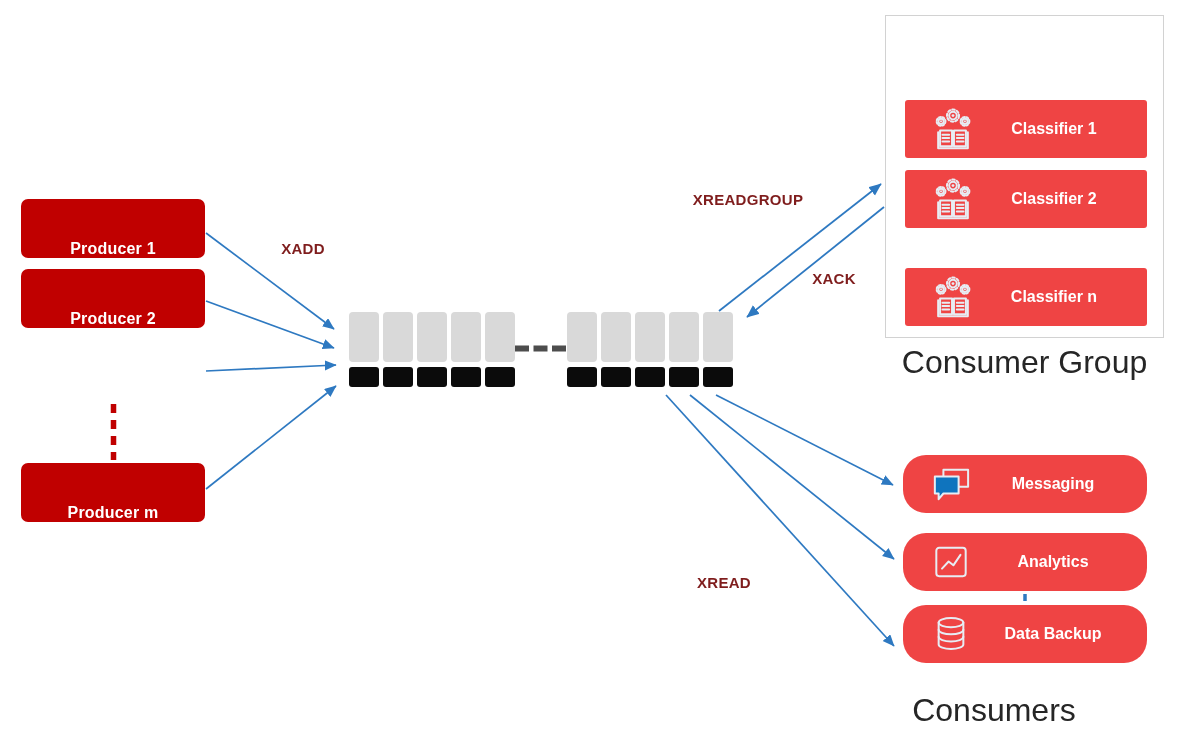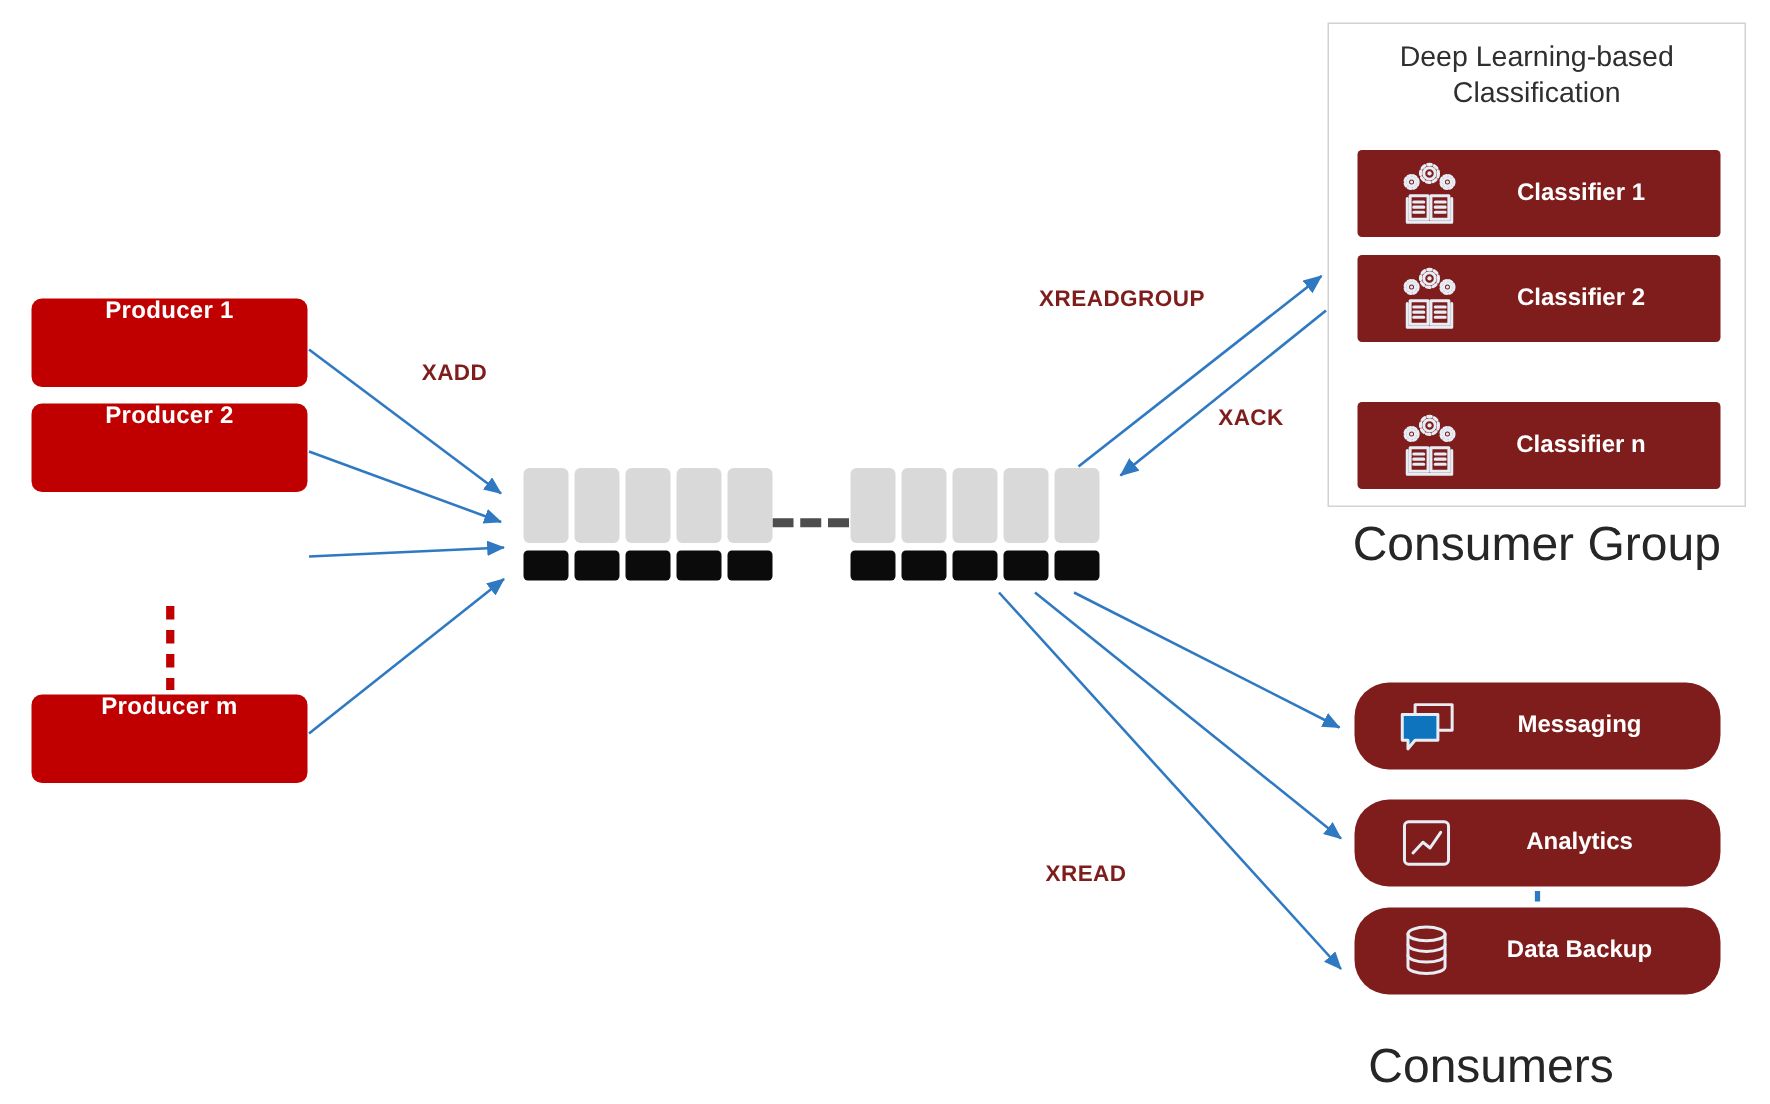"Deep Learning-based Classification" div.cgroup-title { html: <div>Deep Learning-based Classification</div> -> none }
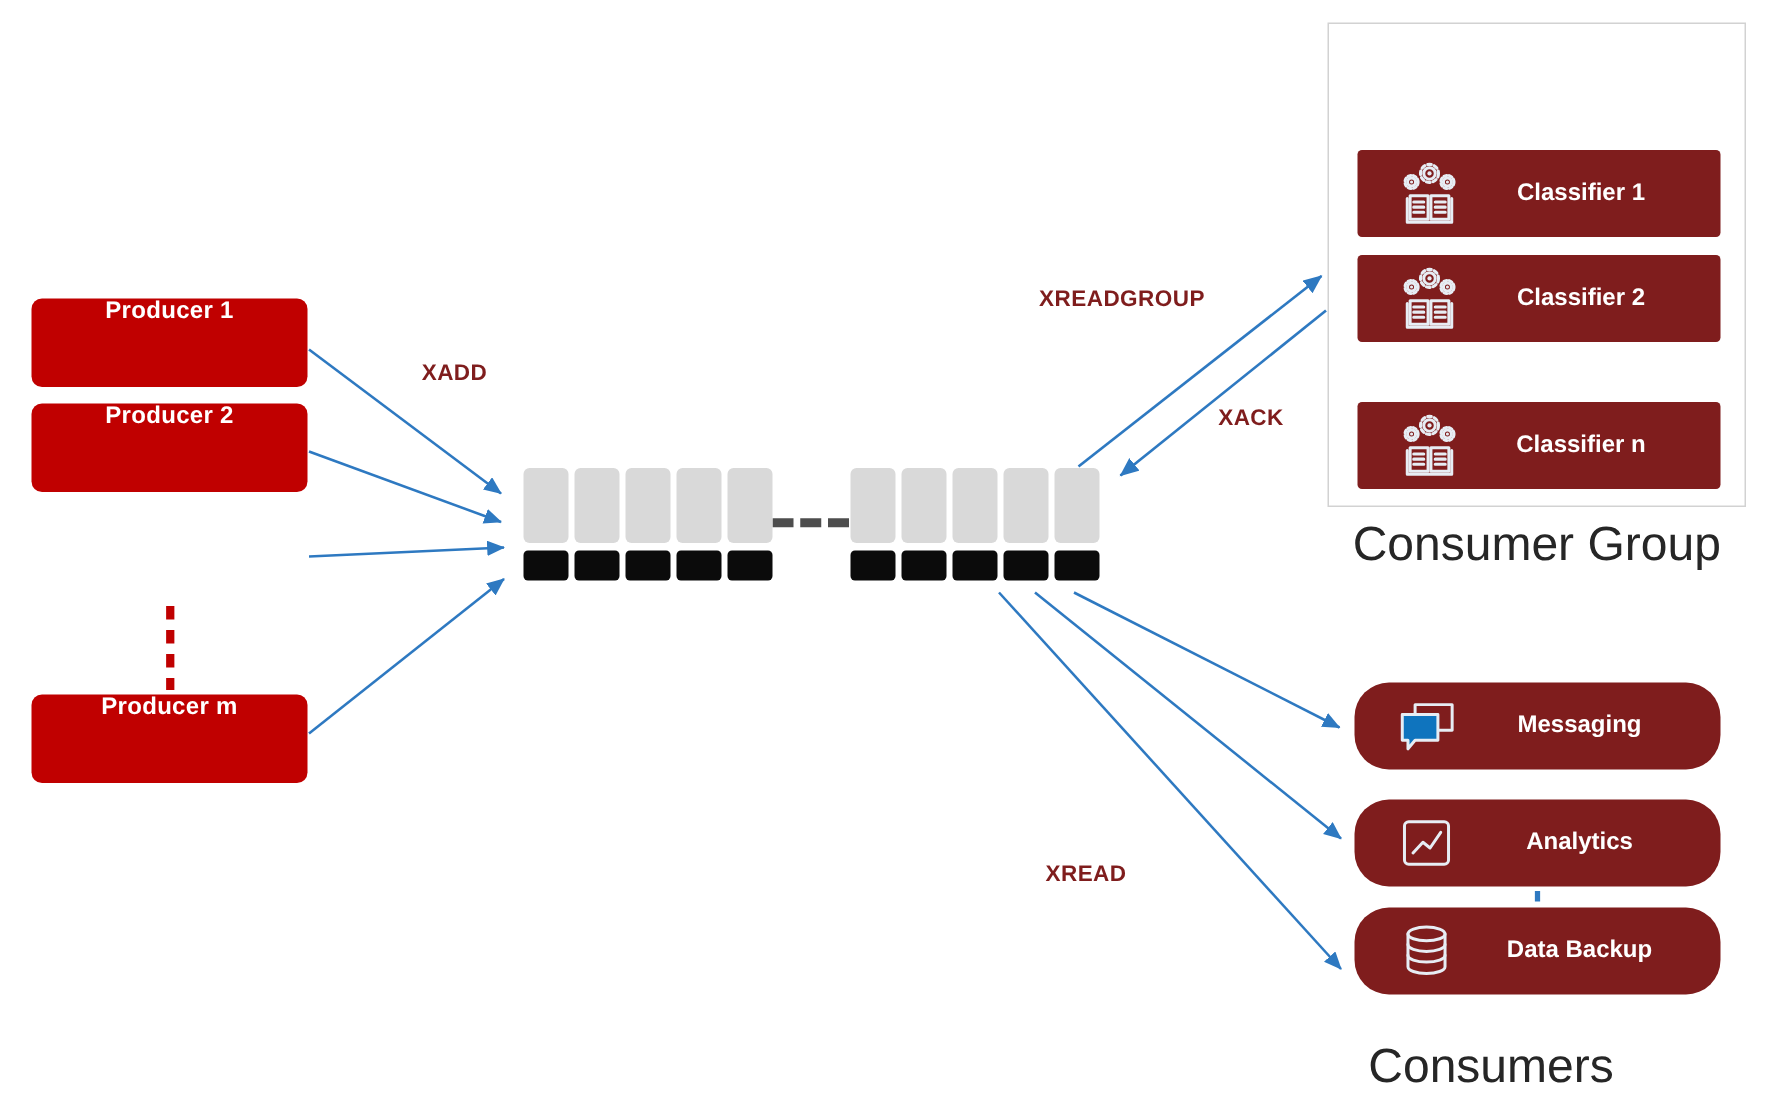"Classifier 1" .node { background: #7f1d1d -> #ef4444 }
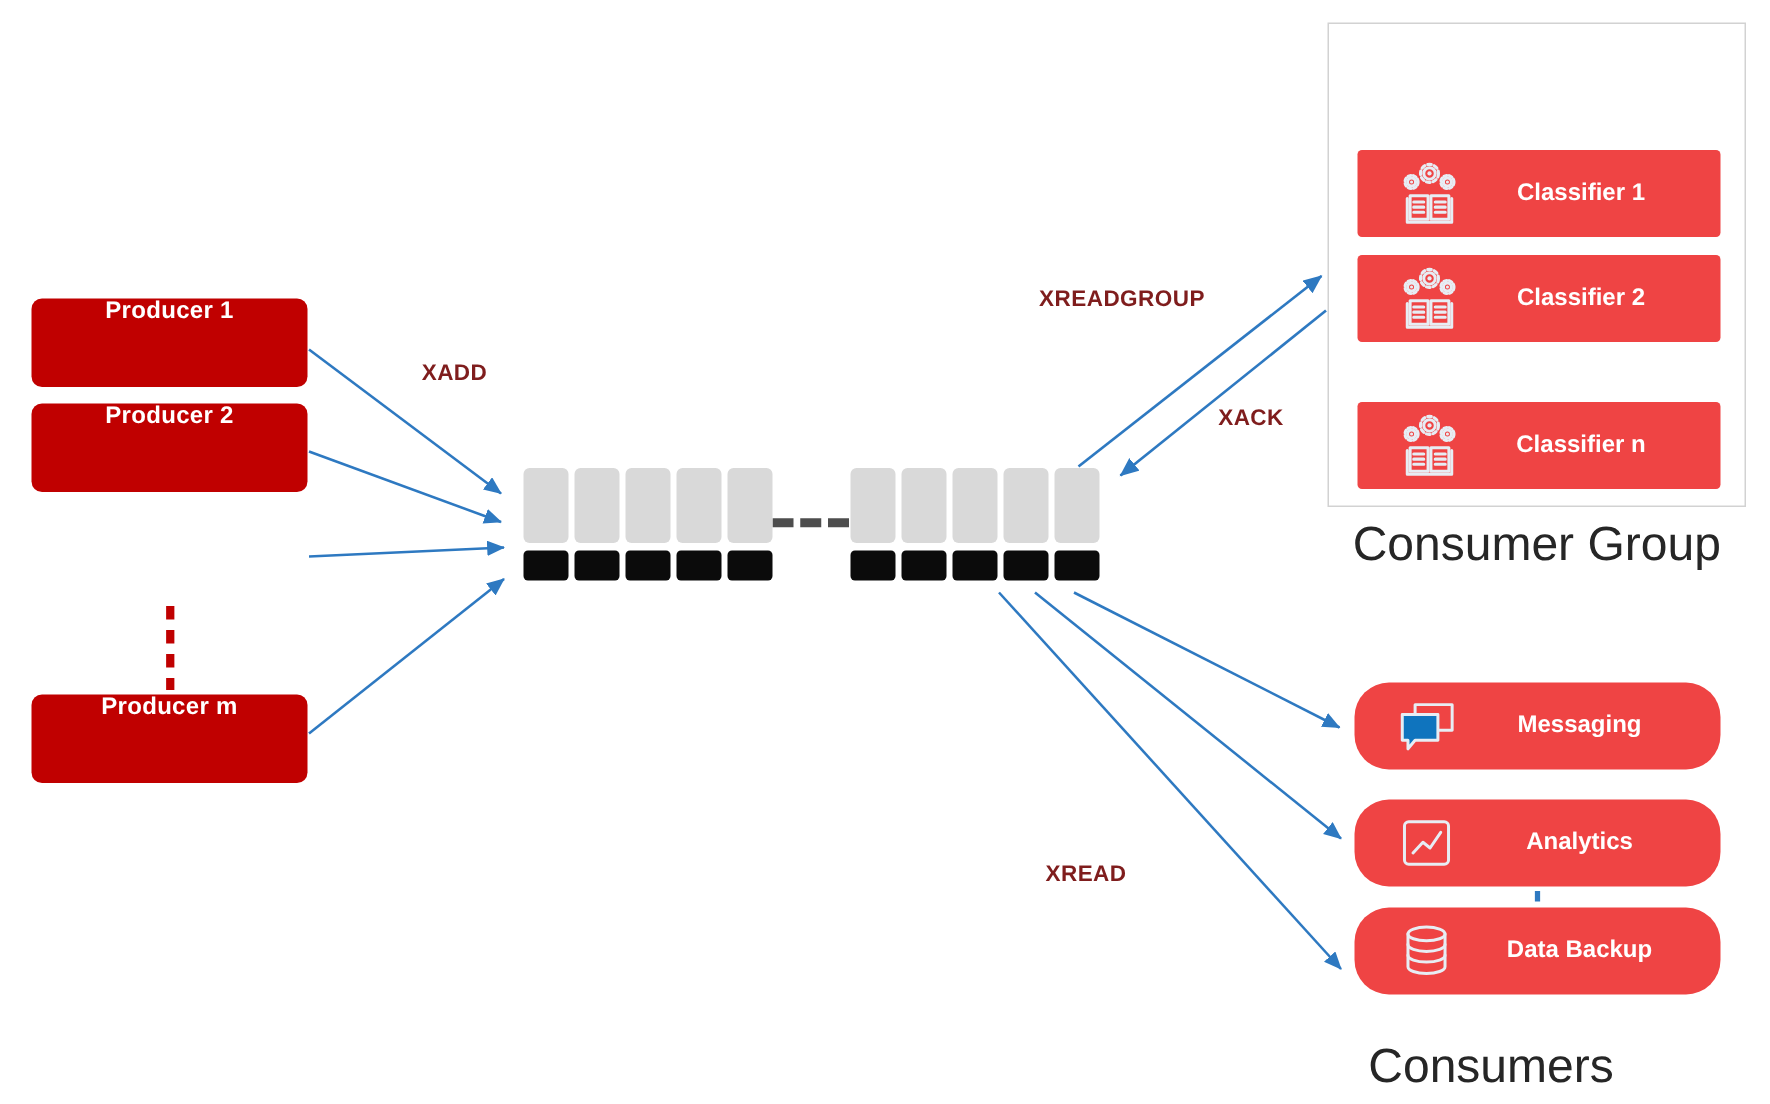"Producer 1" .producer { align-items: flex-start -> flex-end }
